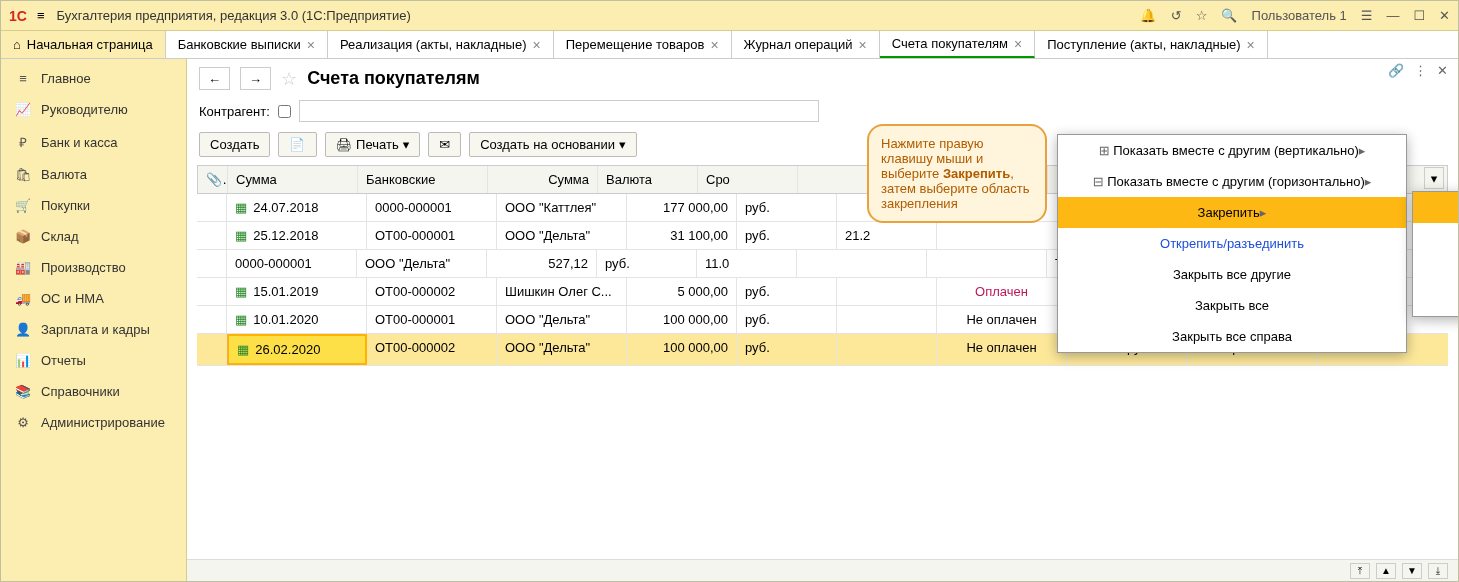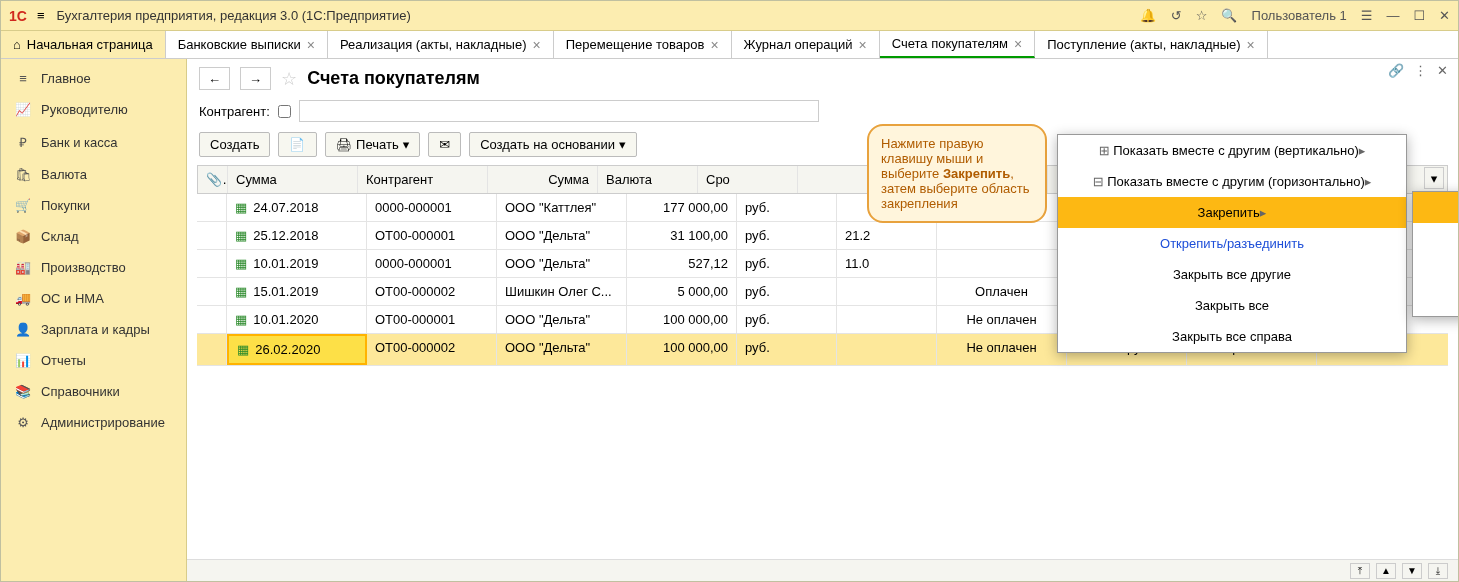"Контрагент" div.th { text: Контрагент -> Банковские }
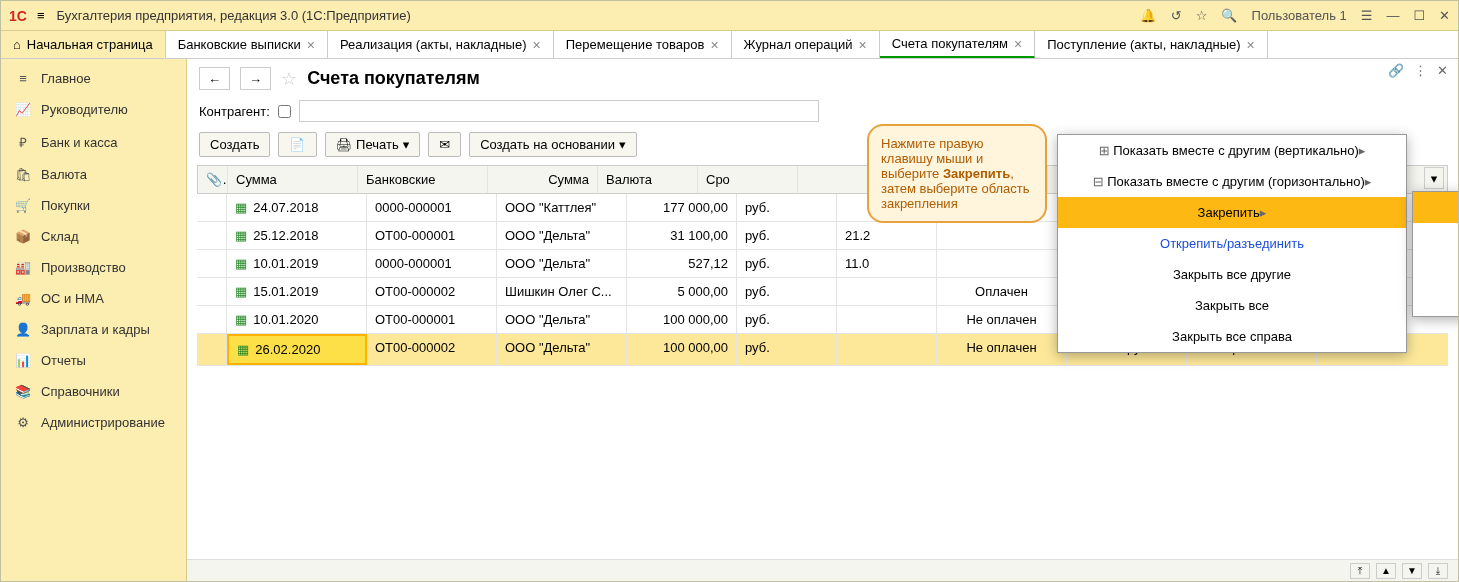"▦ 10.01.2019" div.td { html: <div><span>▦</span>10.01.2019</div> -> none }
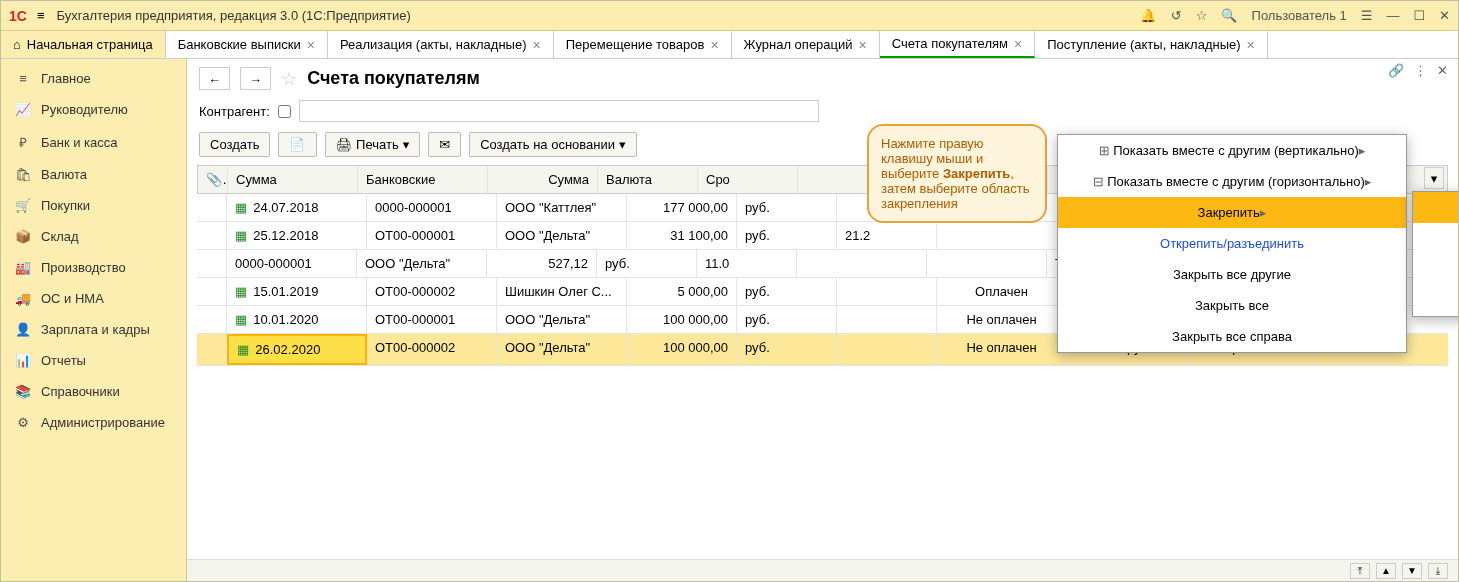"Оплачен" .green { color: #000000 -> #be185d }
